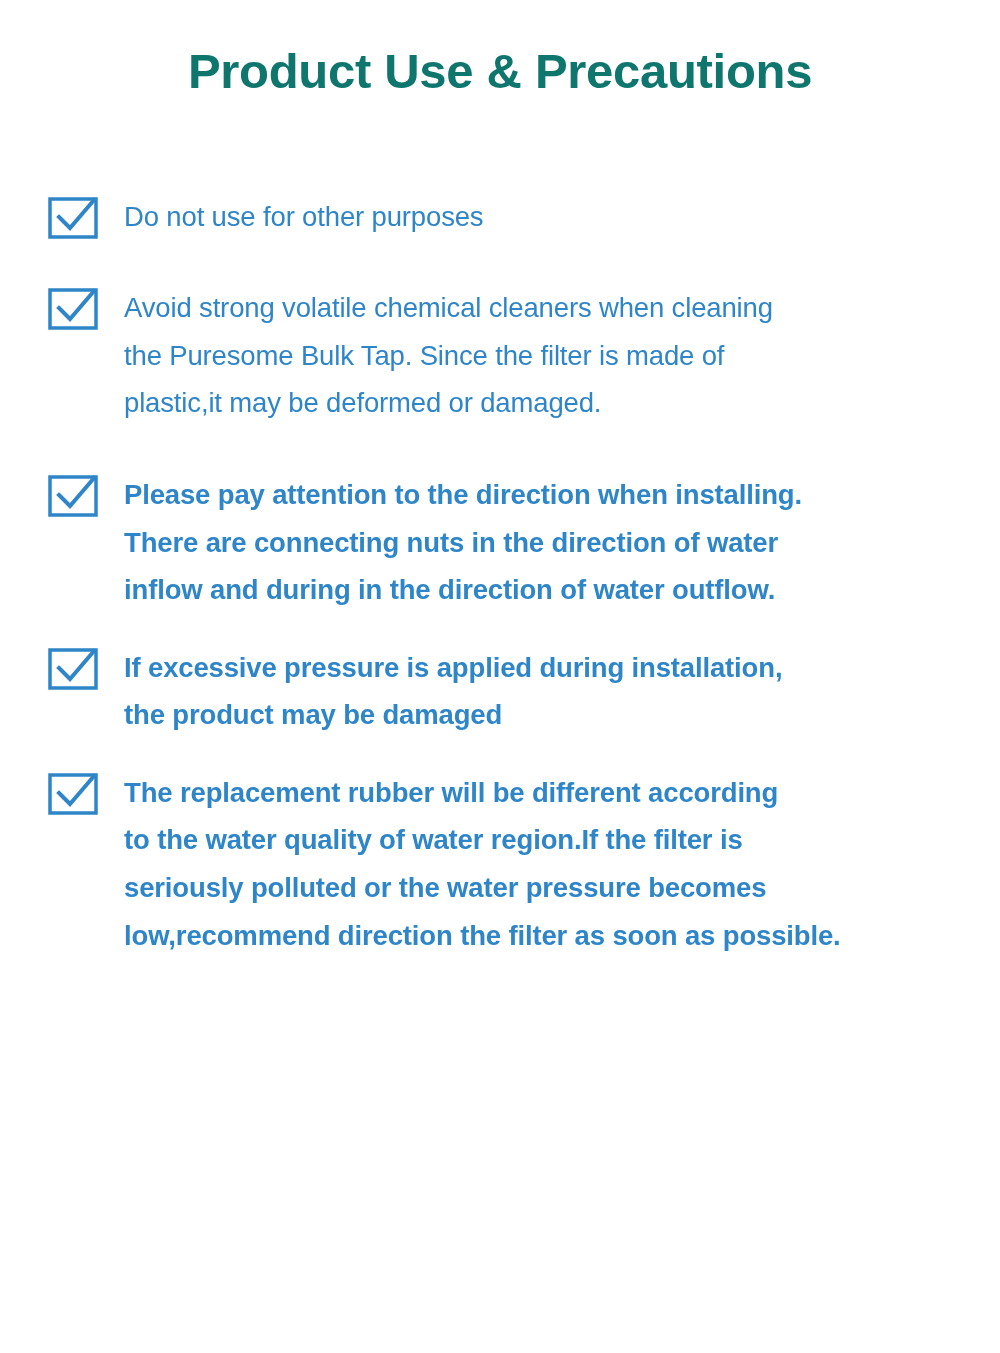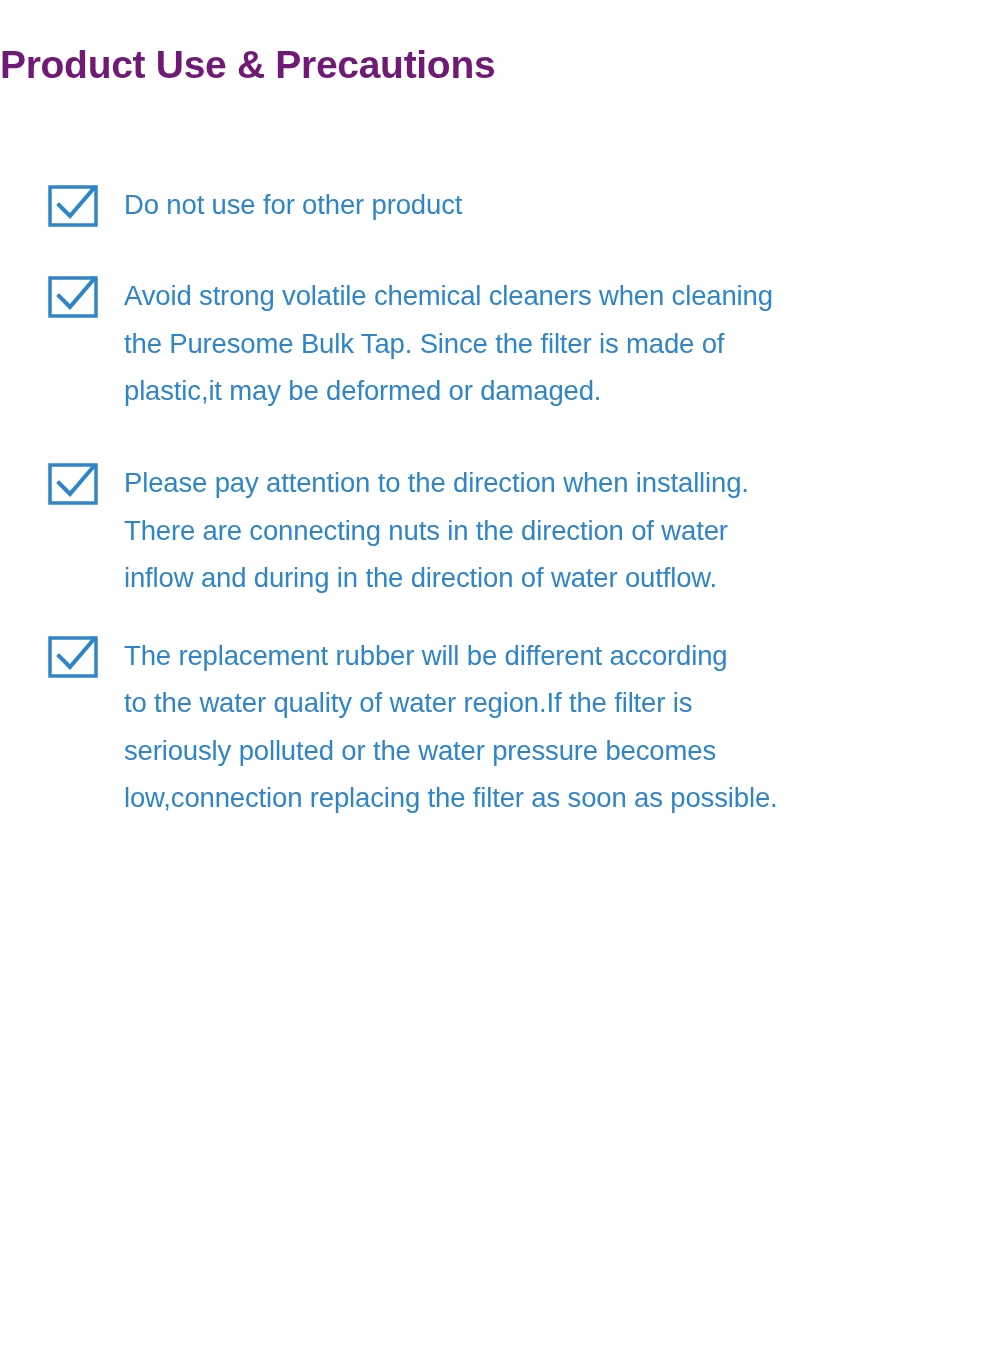"Product Use & Precautions" .title { color: #701a75 -> #0f766e; font-size: 39px -> 49px; text-align: none -> center }
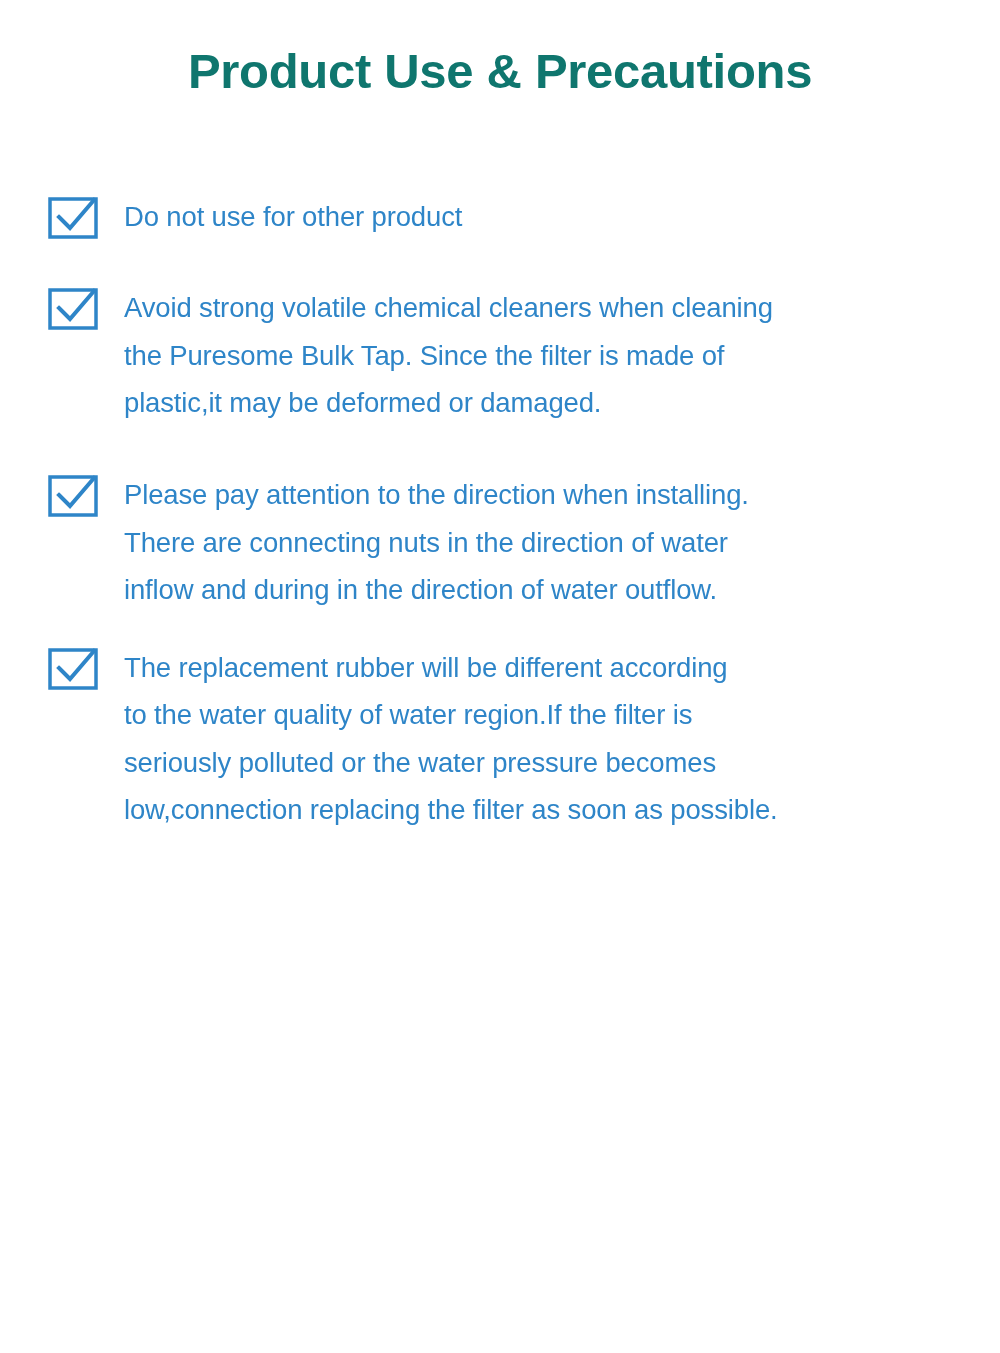"Do not use for other" div { text: product -> purposes }
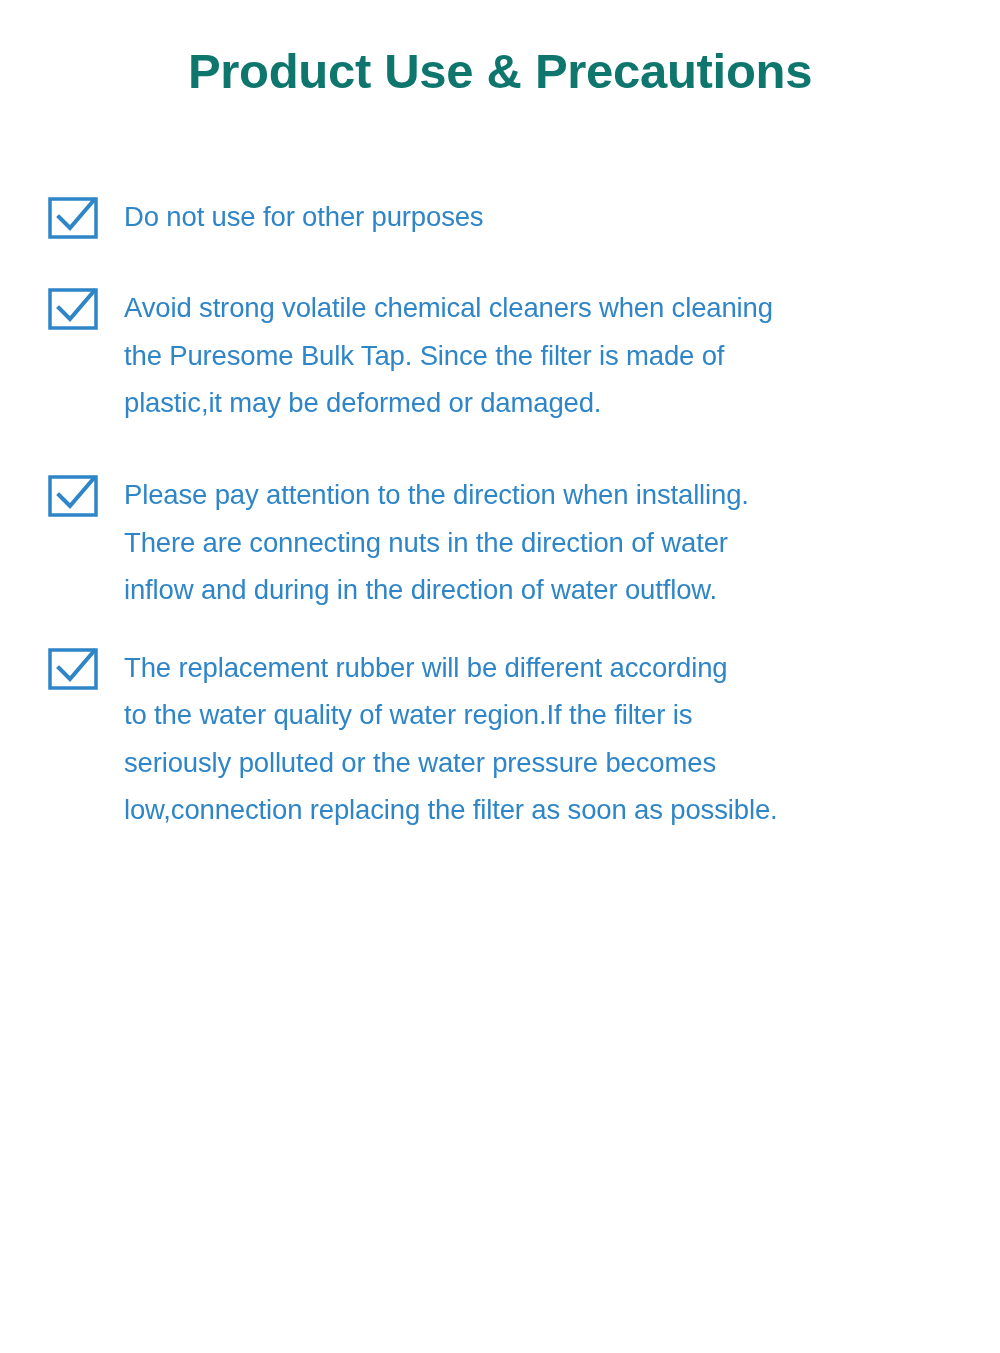"Please pay attention to the" .item.tight { font-weight: none -> bold }
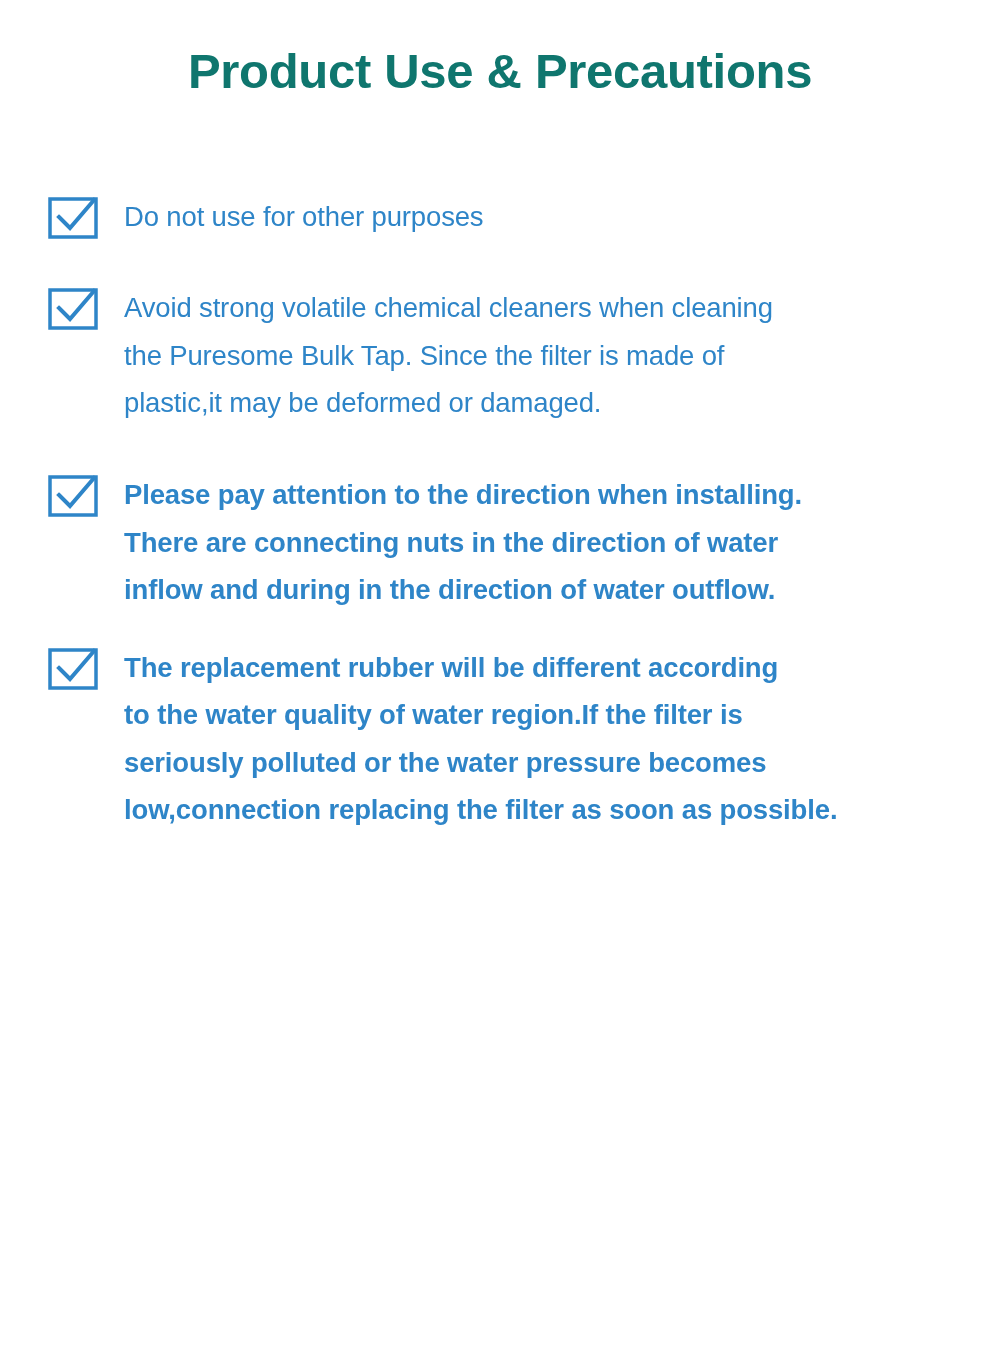"If excessive pressure is applied" div.item { html: none -> <div> <span> <svg> <rect></rect> <polyline></polyline> </svg> </span> <div> <div>If excessive pressure is applied during installation,</div> <div>the product may be damaged</div> </div> </div> }
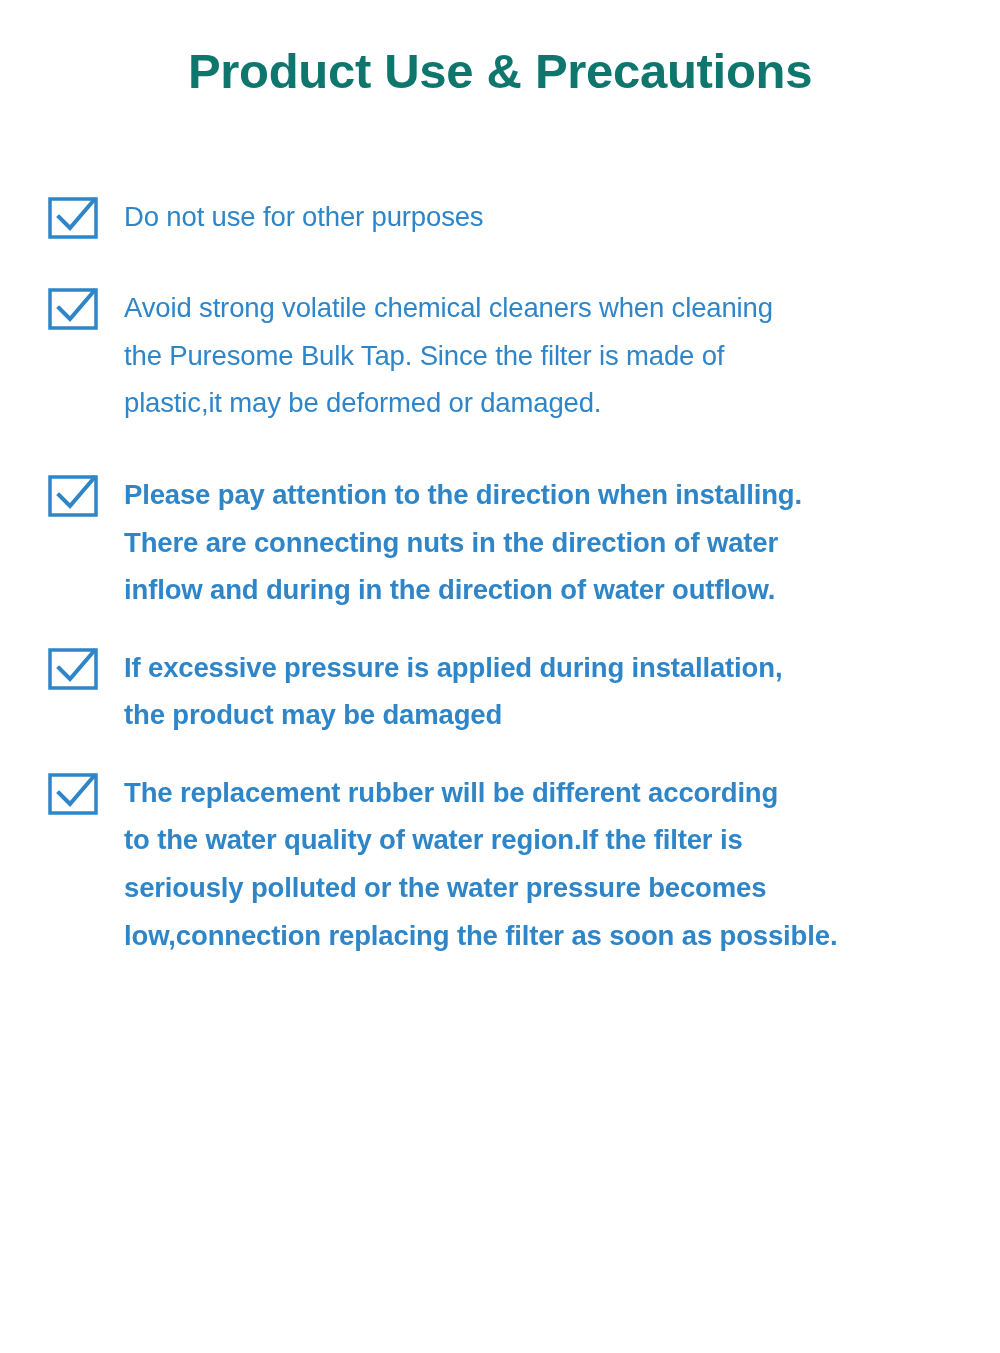"low,connection replacing the filter as" div { text: low,connection replacing -> low,recommend direction }
